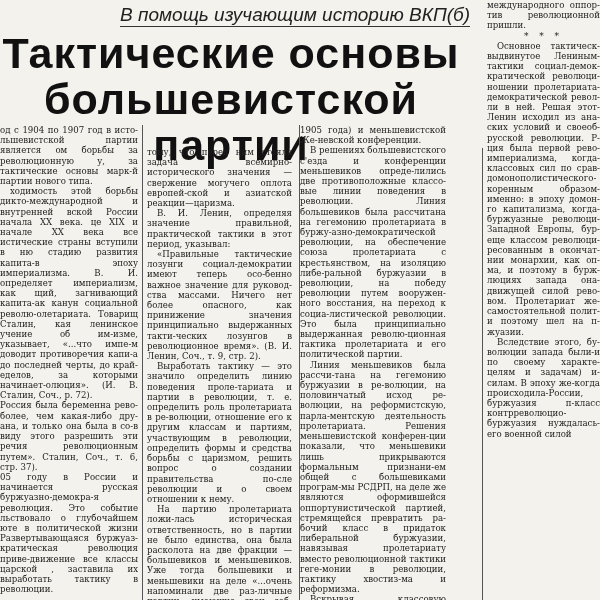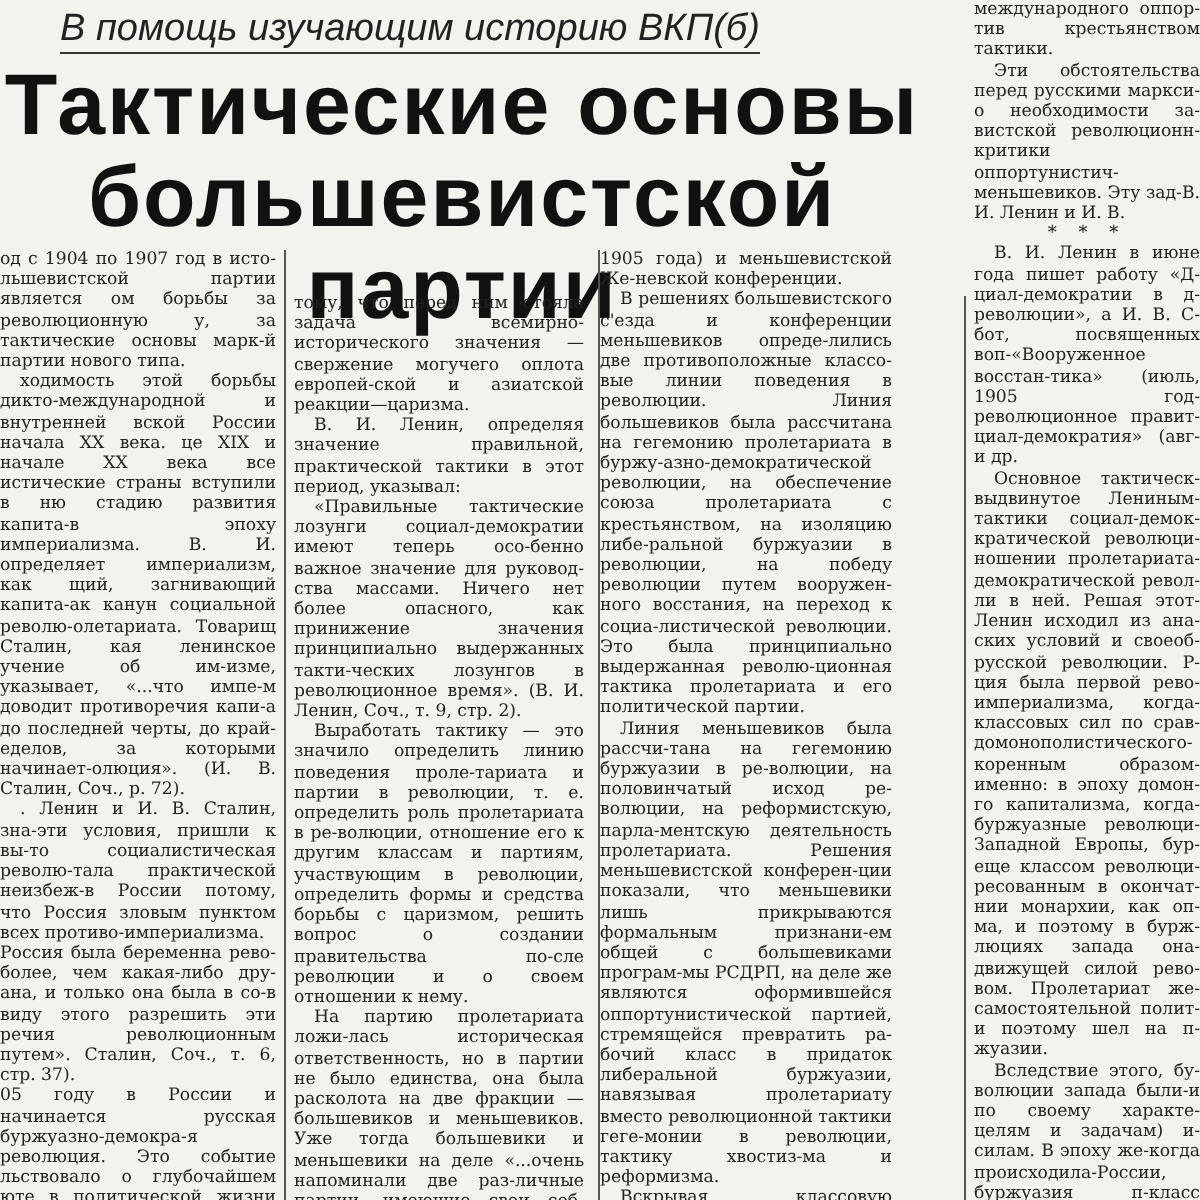"В помощь изучающим историю ВКП(б)" .rubric { text-align: left -> right }
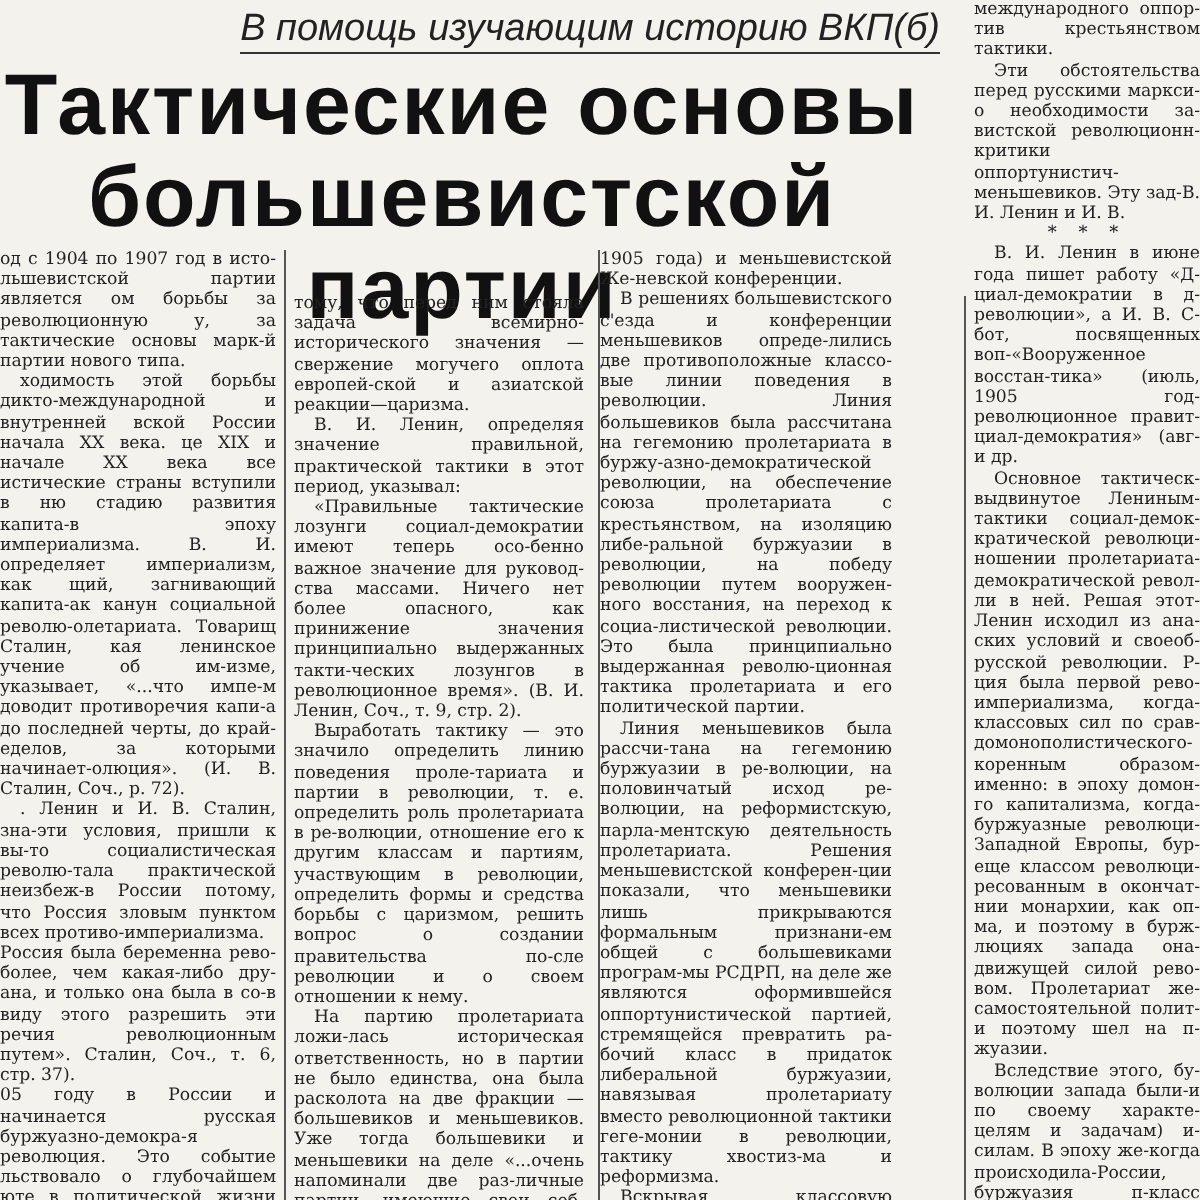"международного оппор-тив крестьянством" p.noind { text: крестьянством тактики -> революционной пришли }
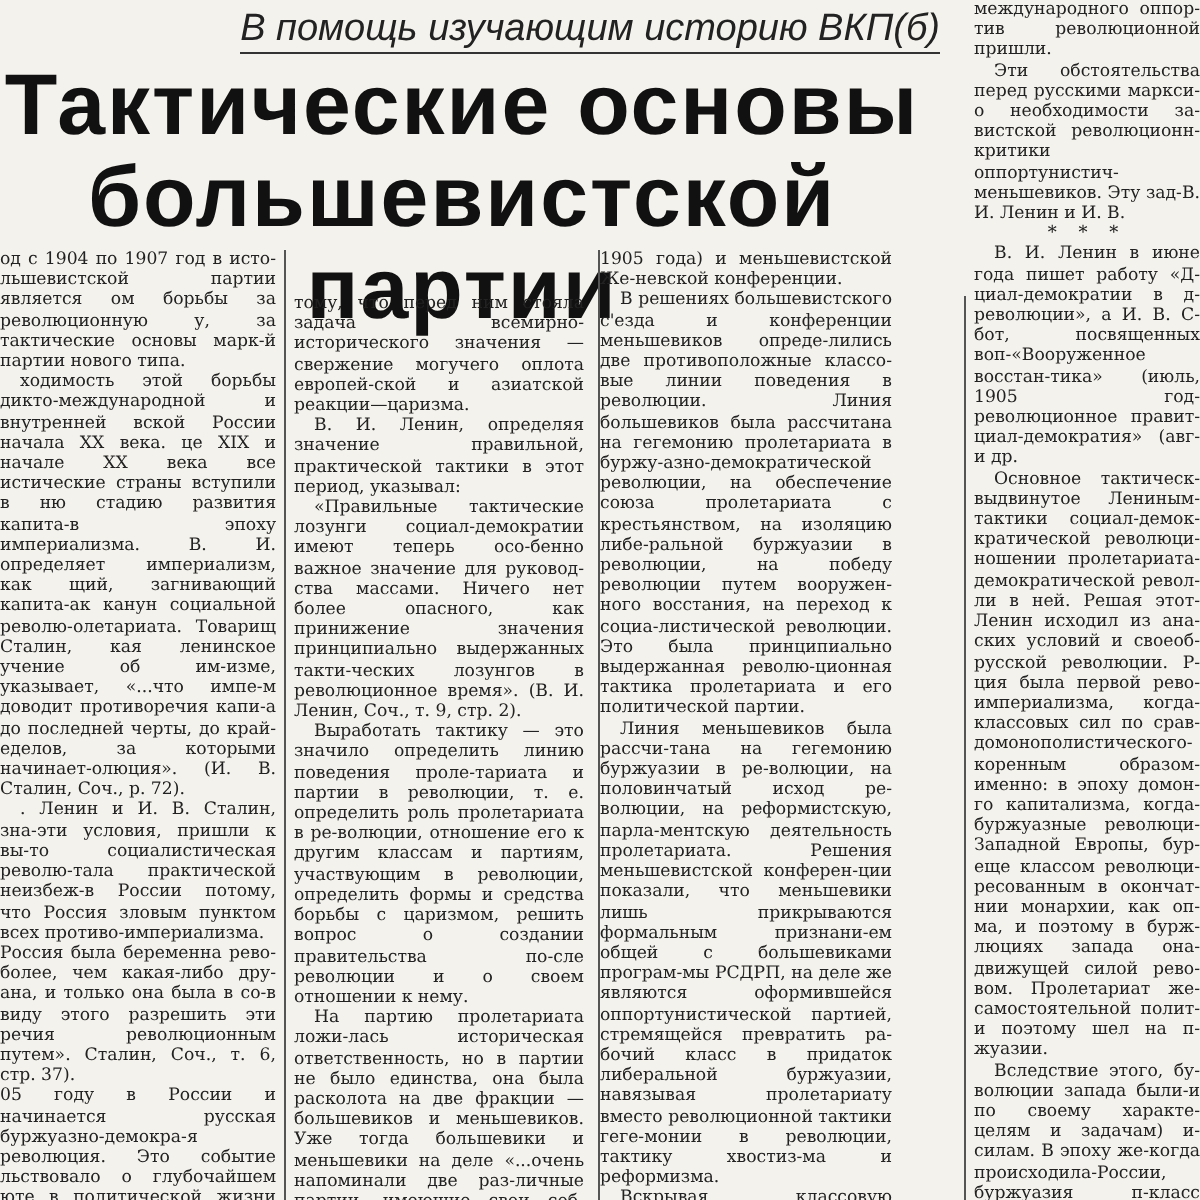"Эти обстоятельства перед русскими" p { html: <p>Эти обстоятельства перед русскими маркси-о необходимости за-вистской революционн-критики оппортунистич-меньшевиков. Эту зад-В. И. Ленин и И. В.</p> -> none }
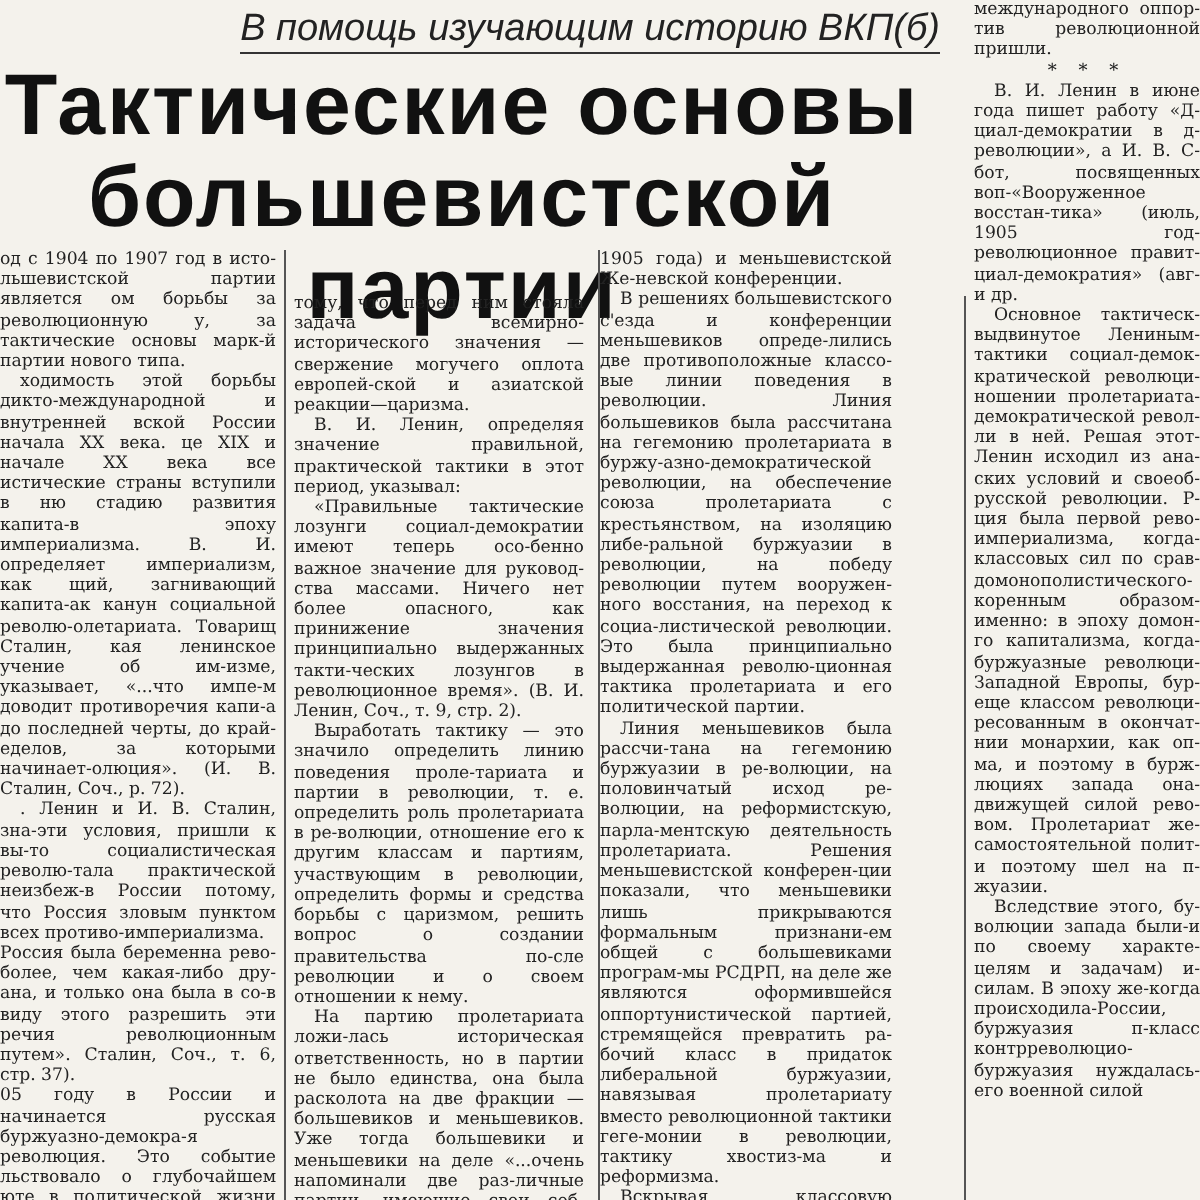"В. И. Ленин в июне" p { html: <p>В. И. Ленин в июне года пишет работу «Д-циал-демократии в д-революции», а И. В. С-бот, посвященных воп-«Вооруженное восстан-тика» (июль, 1905 год-революционное правит-циал-демократия» (авг-и др.</p> -> none }
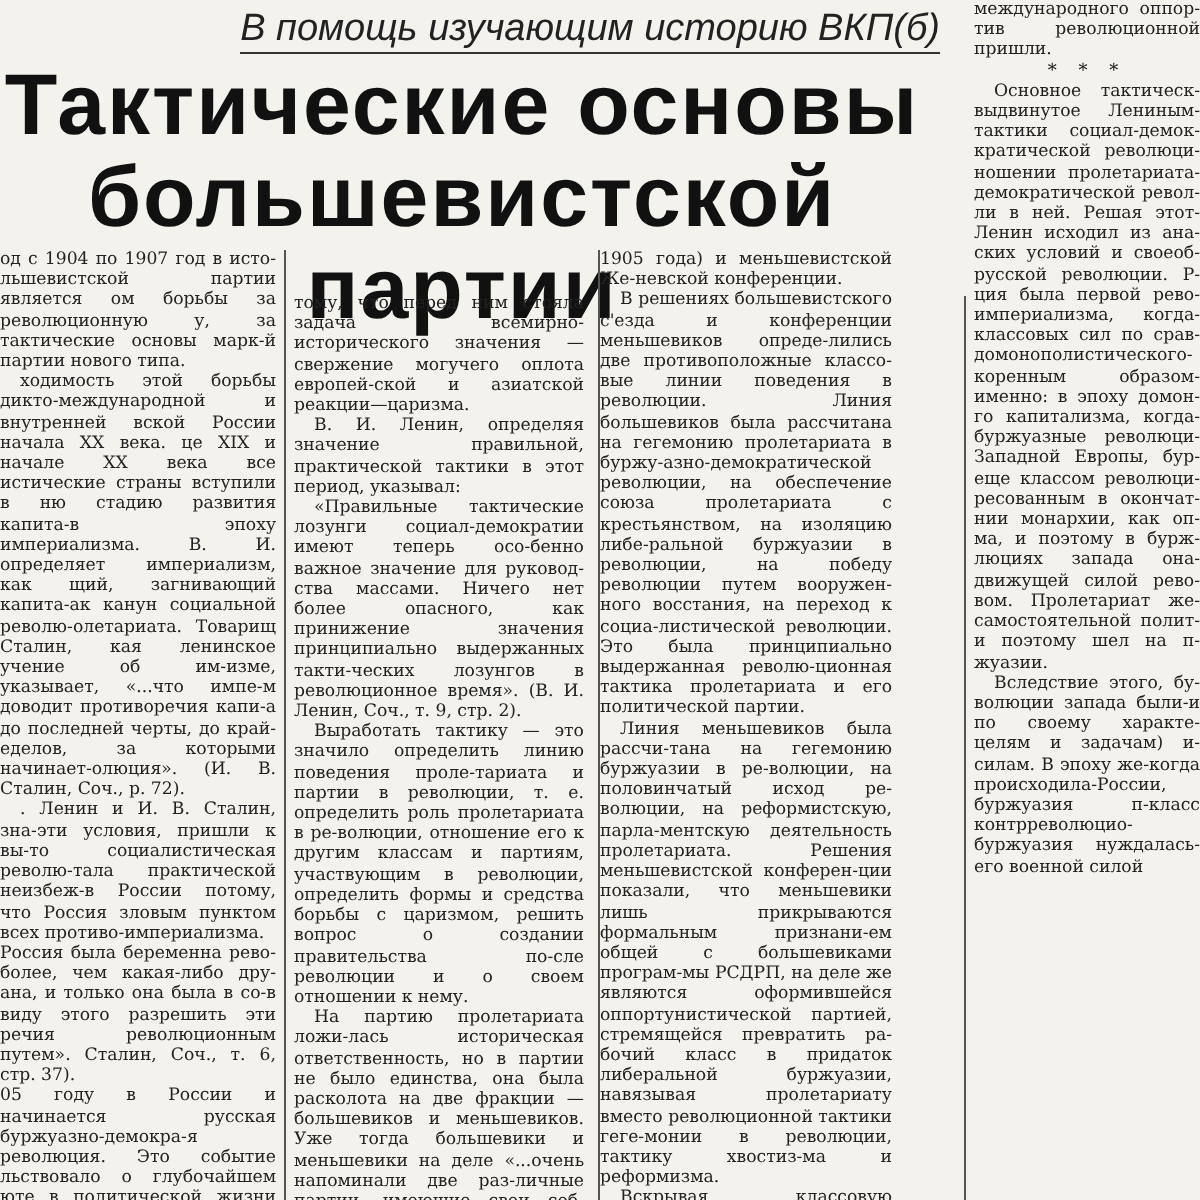". Ленин и И. В." p { html: <p>. Ленин и И. В. Сталин, зна-эти условия, пришли к вы-то социалистическая револю-тала практической неизбеж-в России потому, что Россия зловым пунктом всех противо-империализма.</p> -> none }
